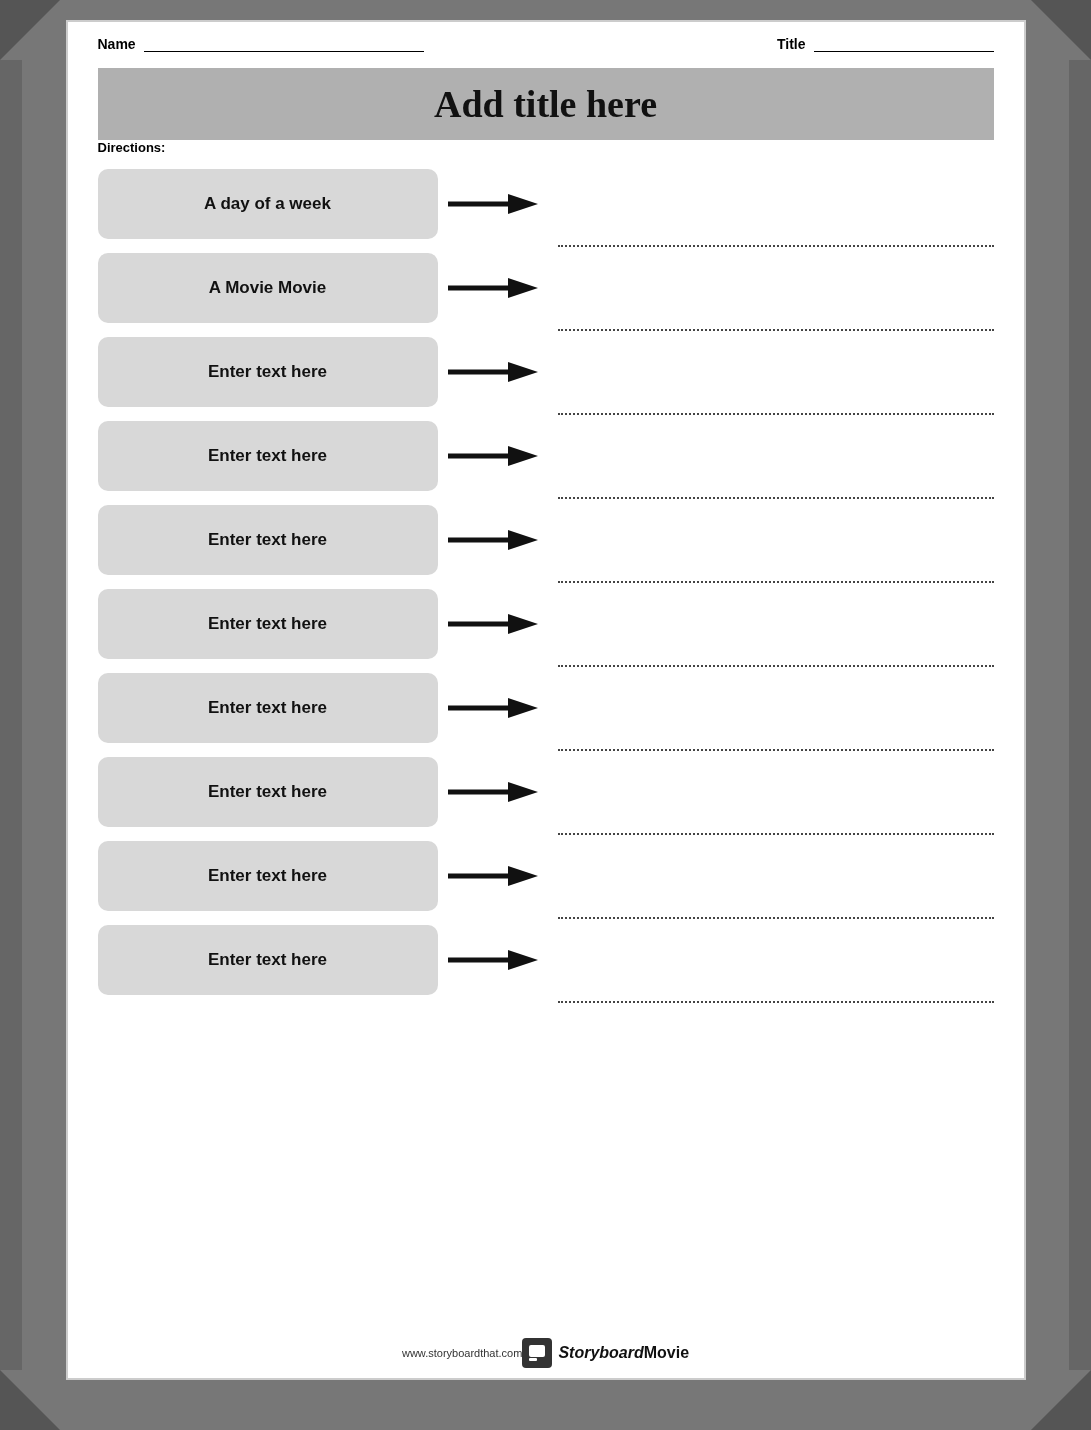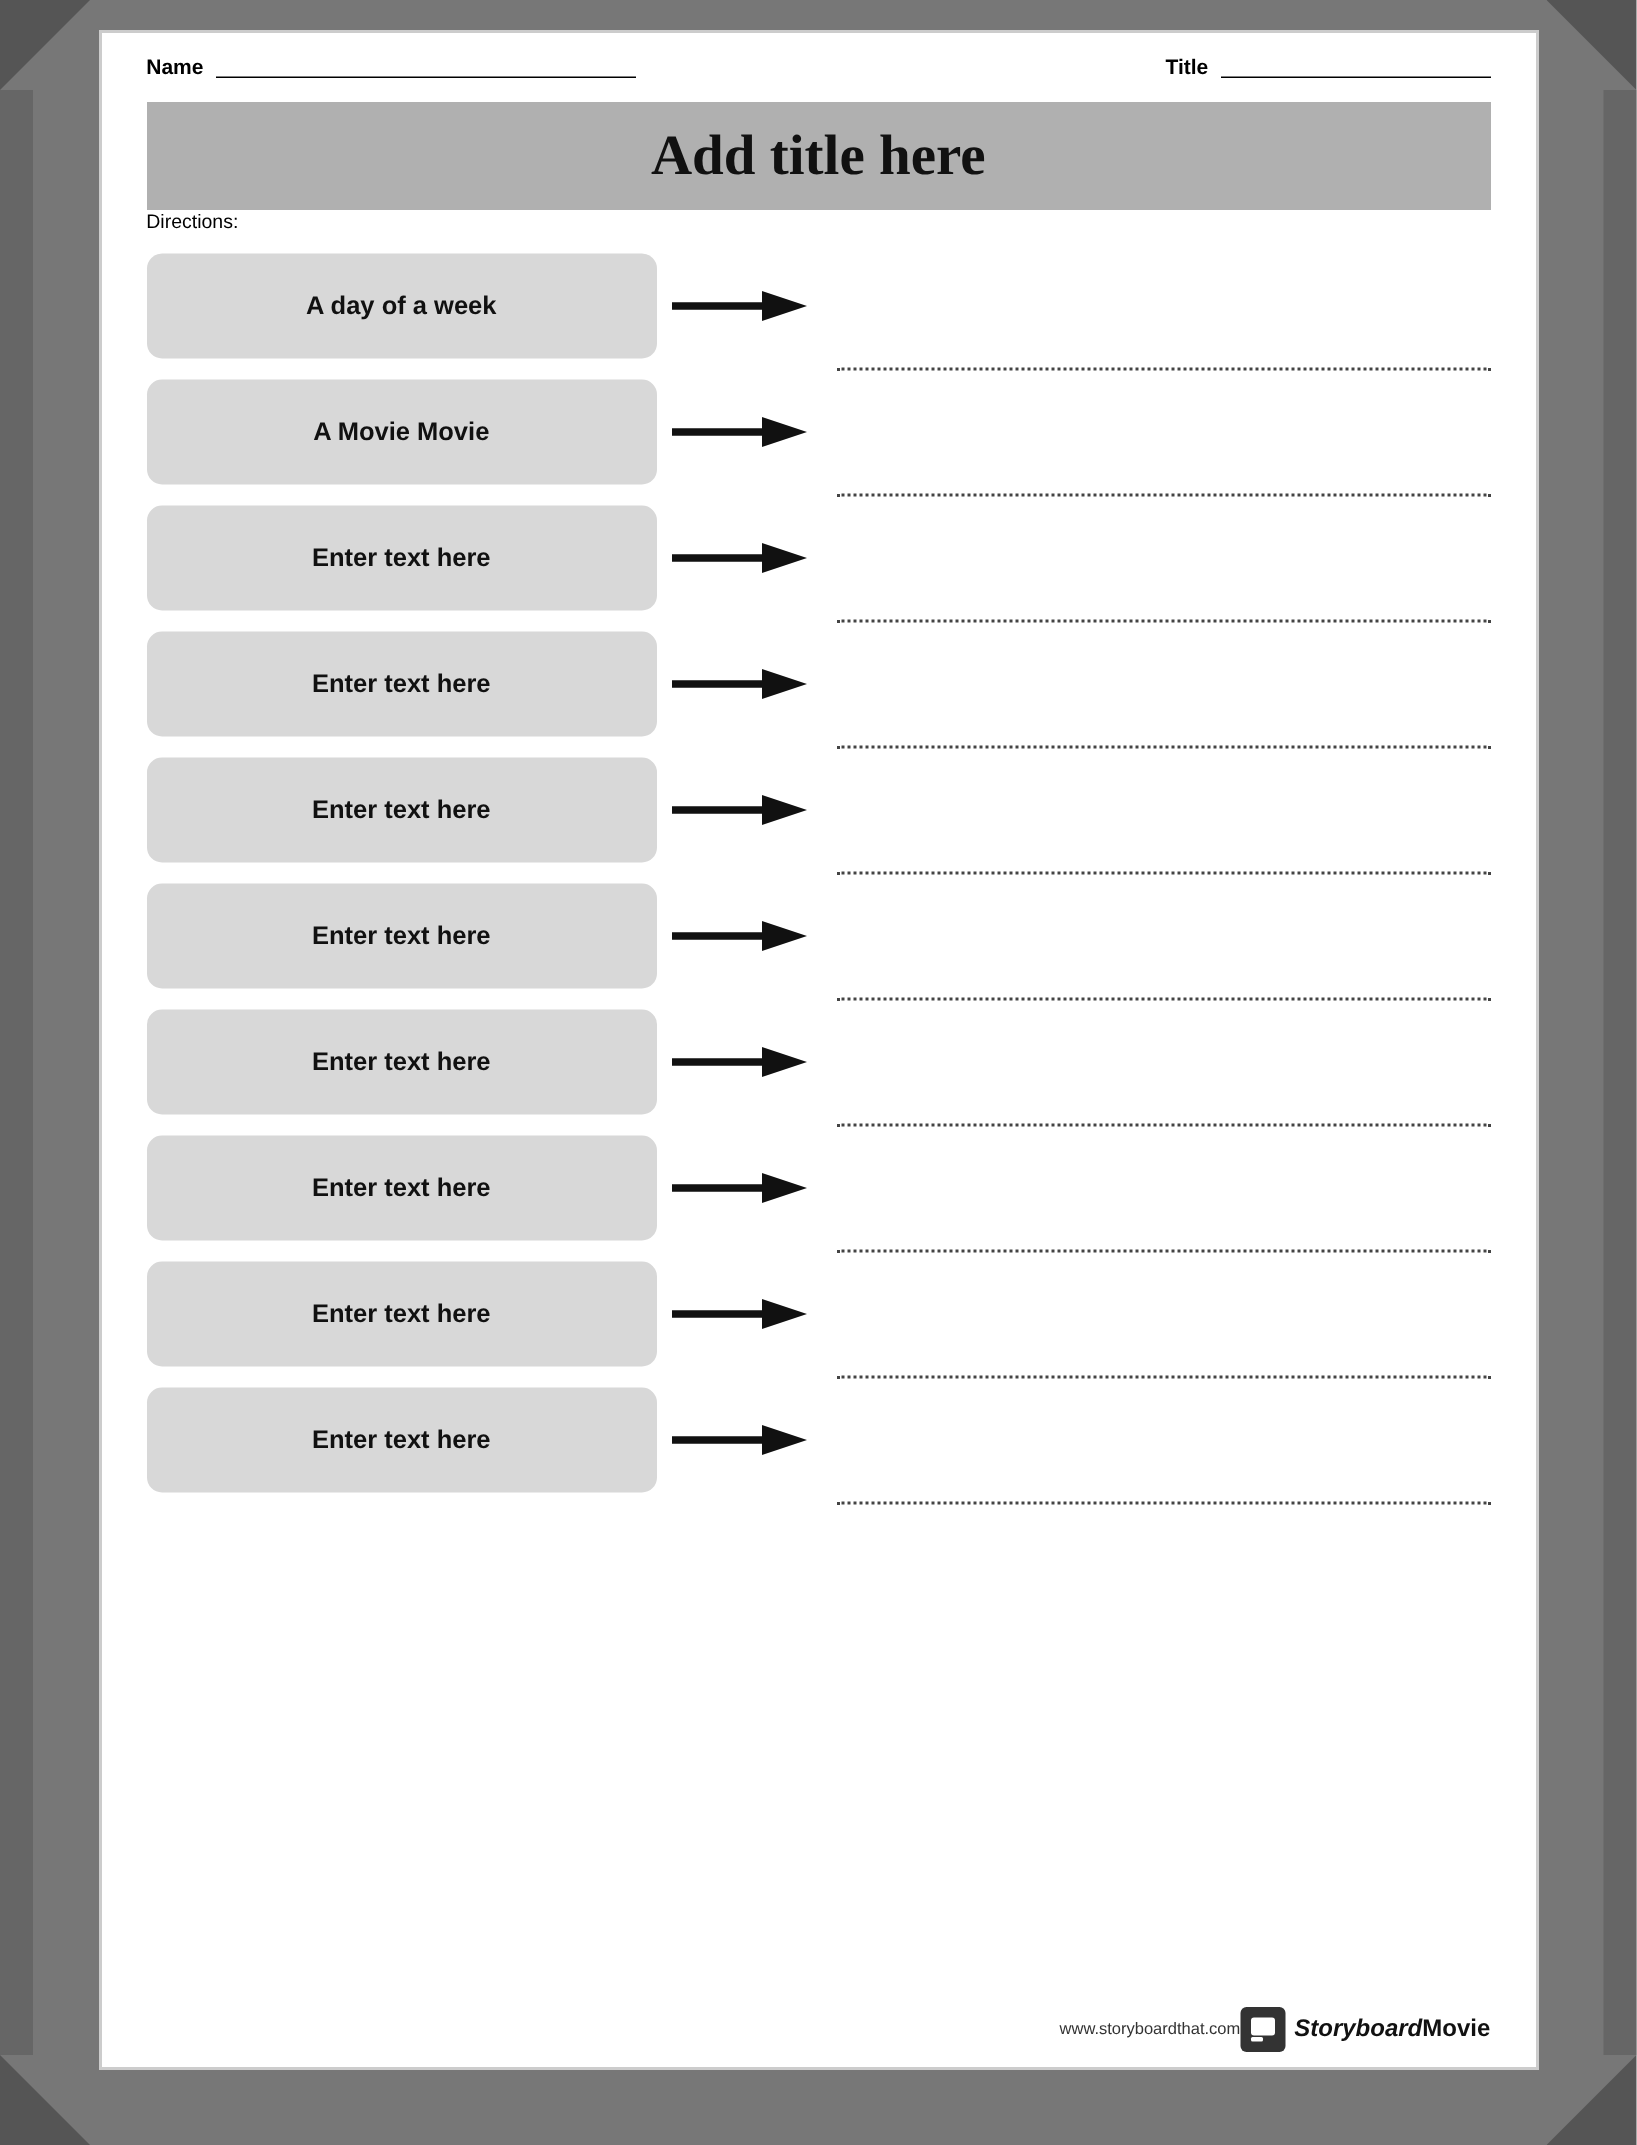"Directions:" .directions-label { font-weight: normal -> bold }
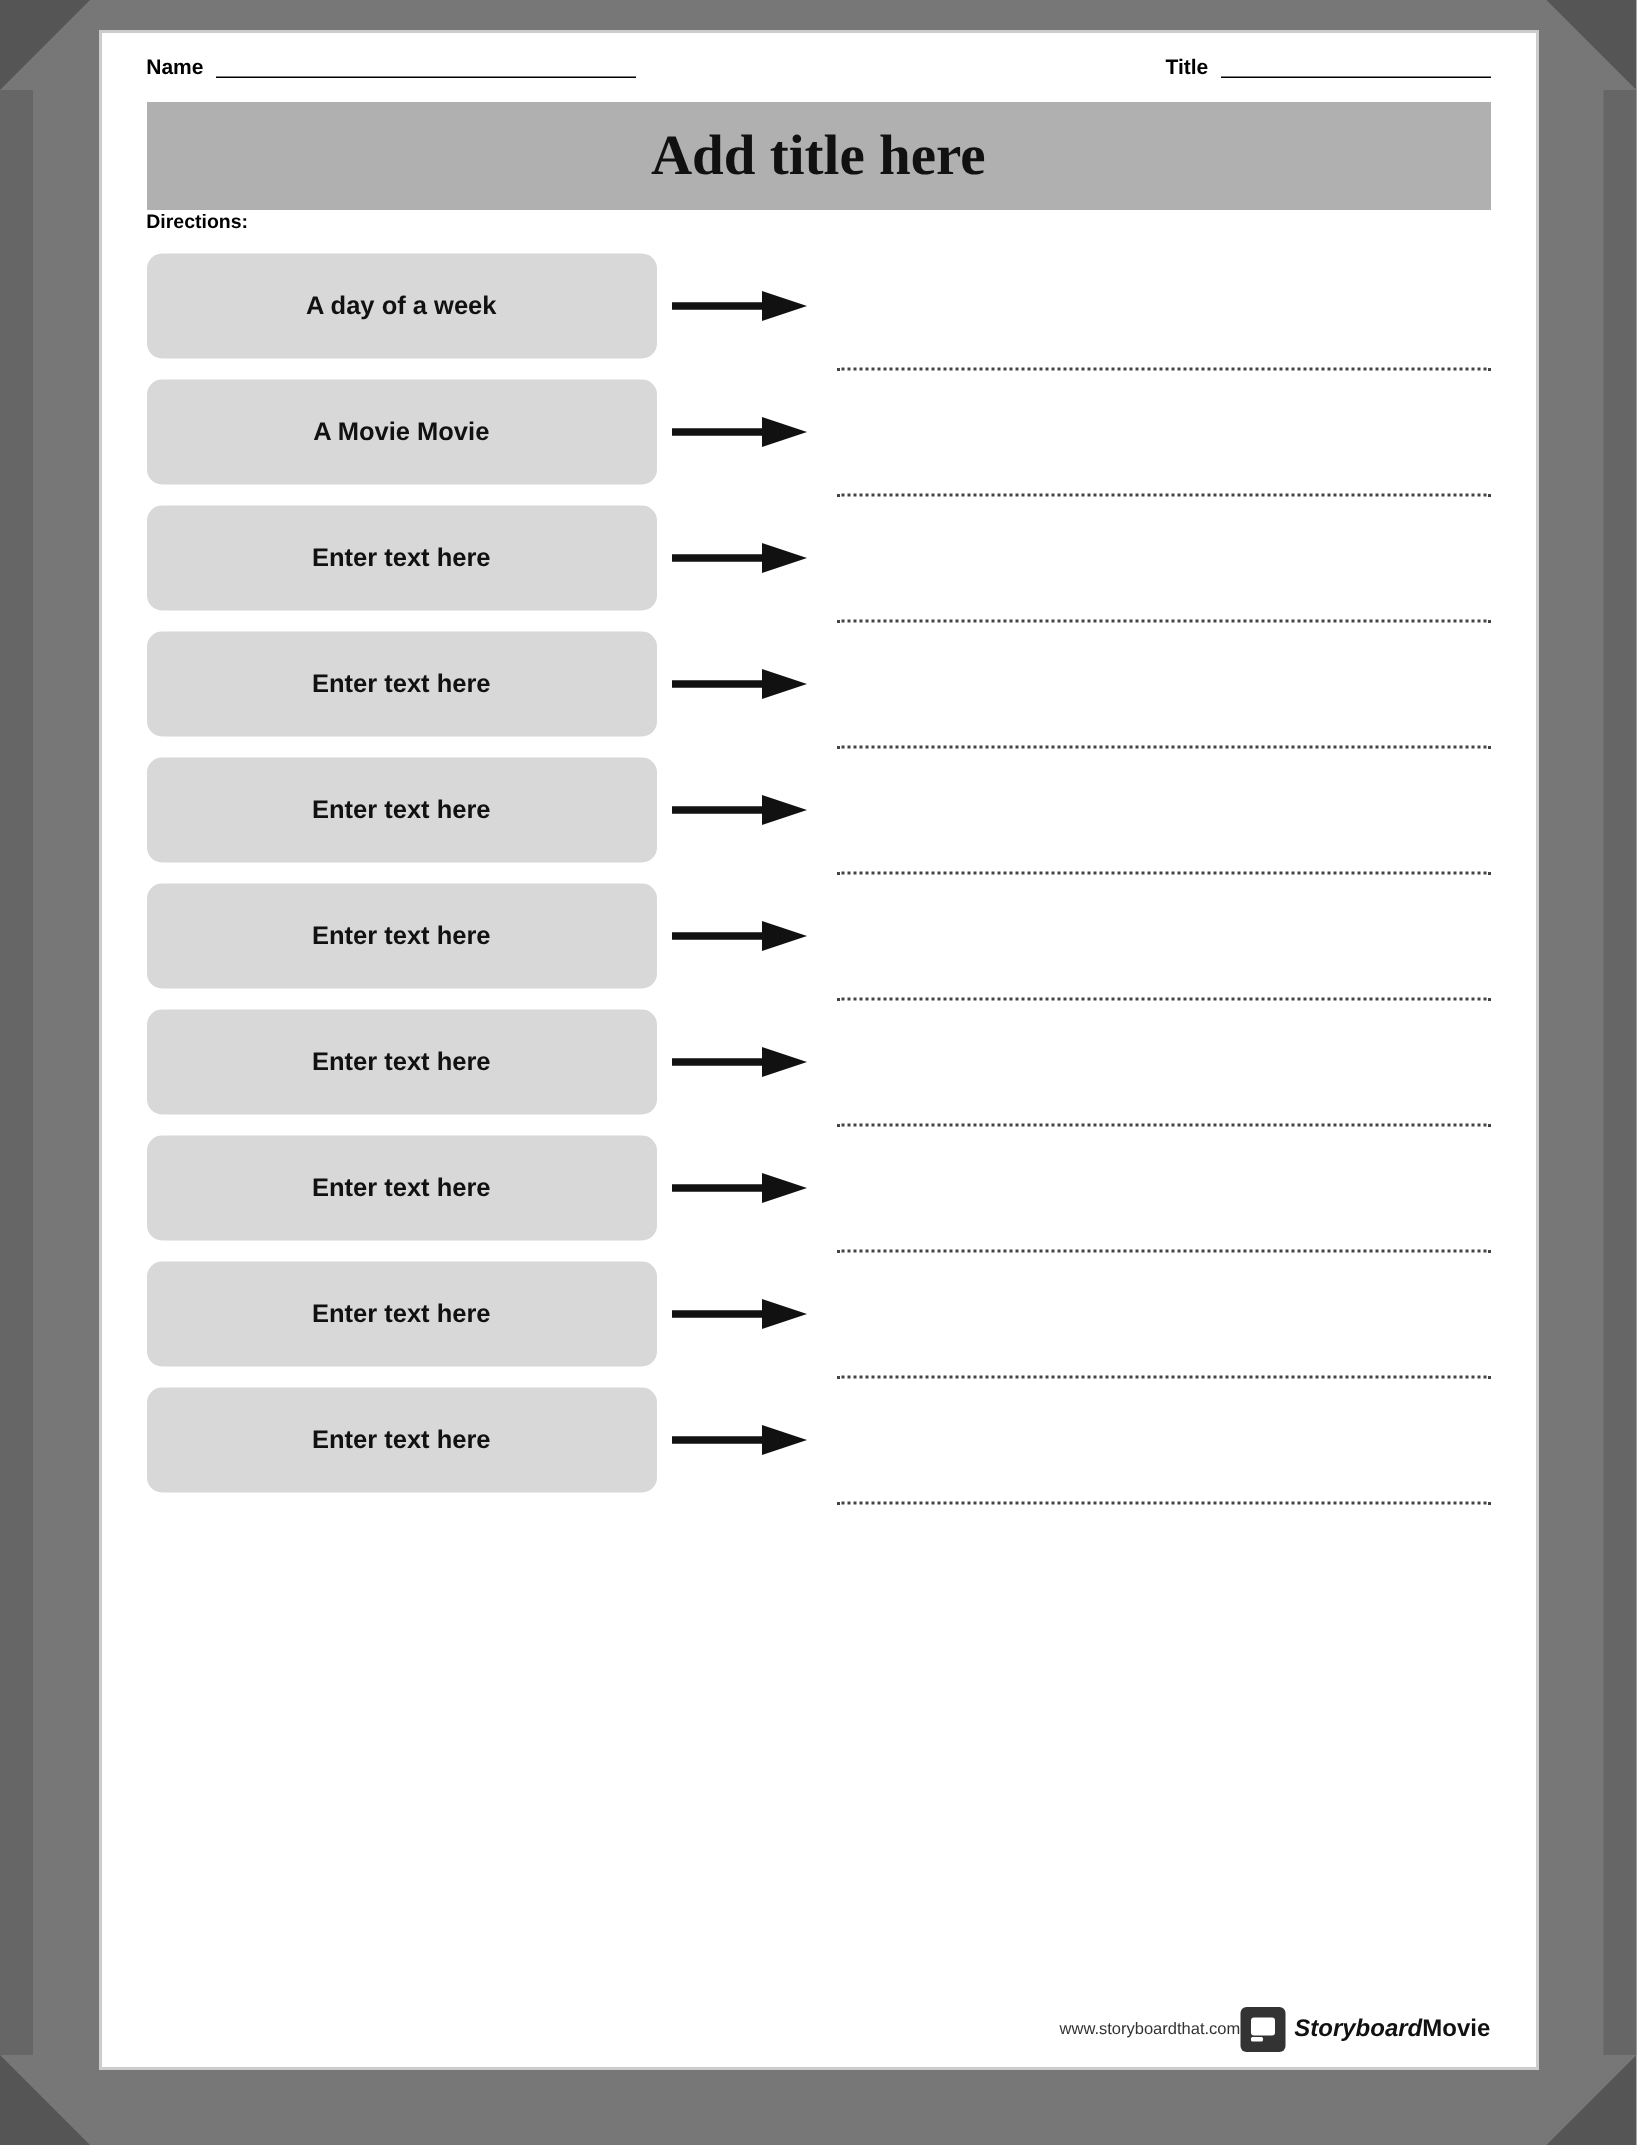"www.storyboardthat.com" .footer { justify-content: flex-end -> center }
